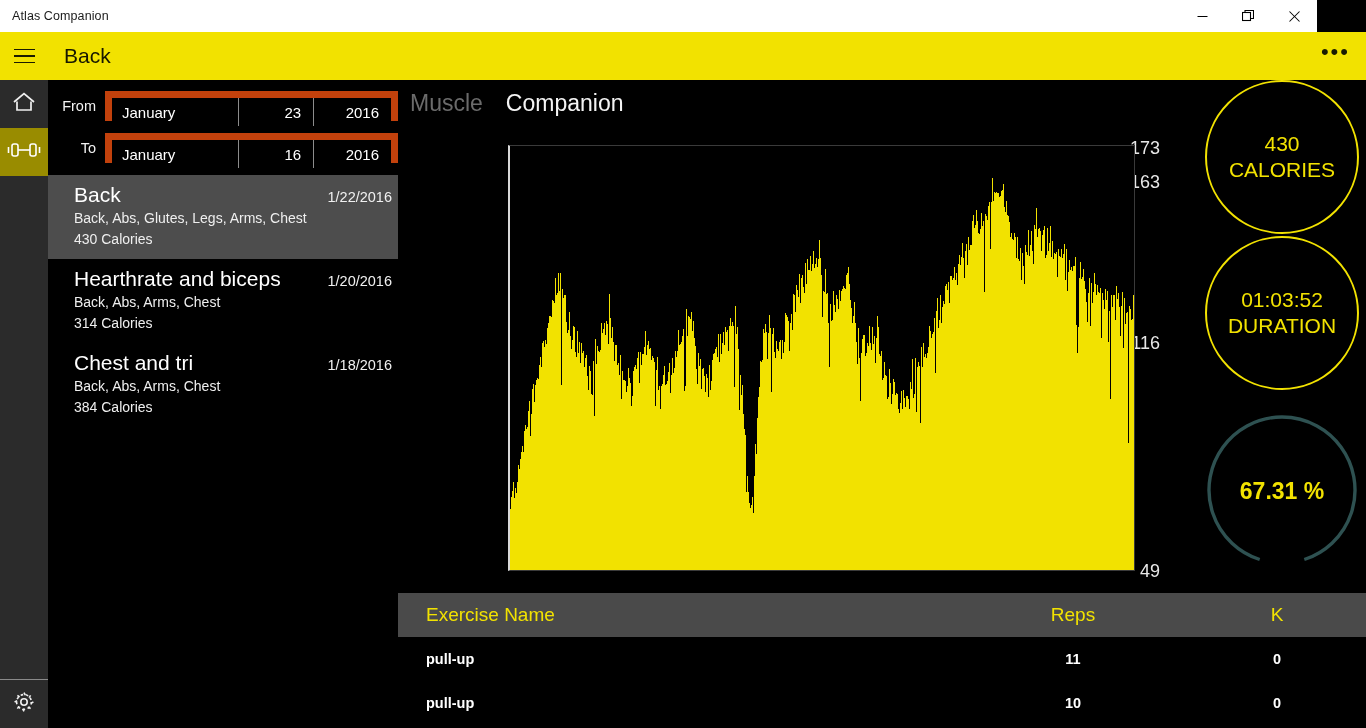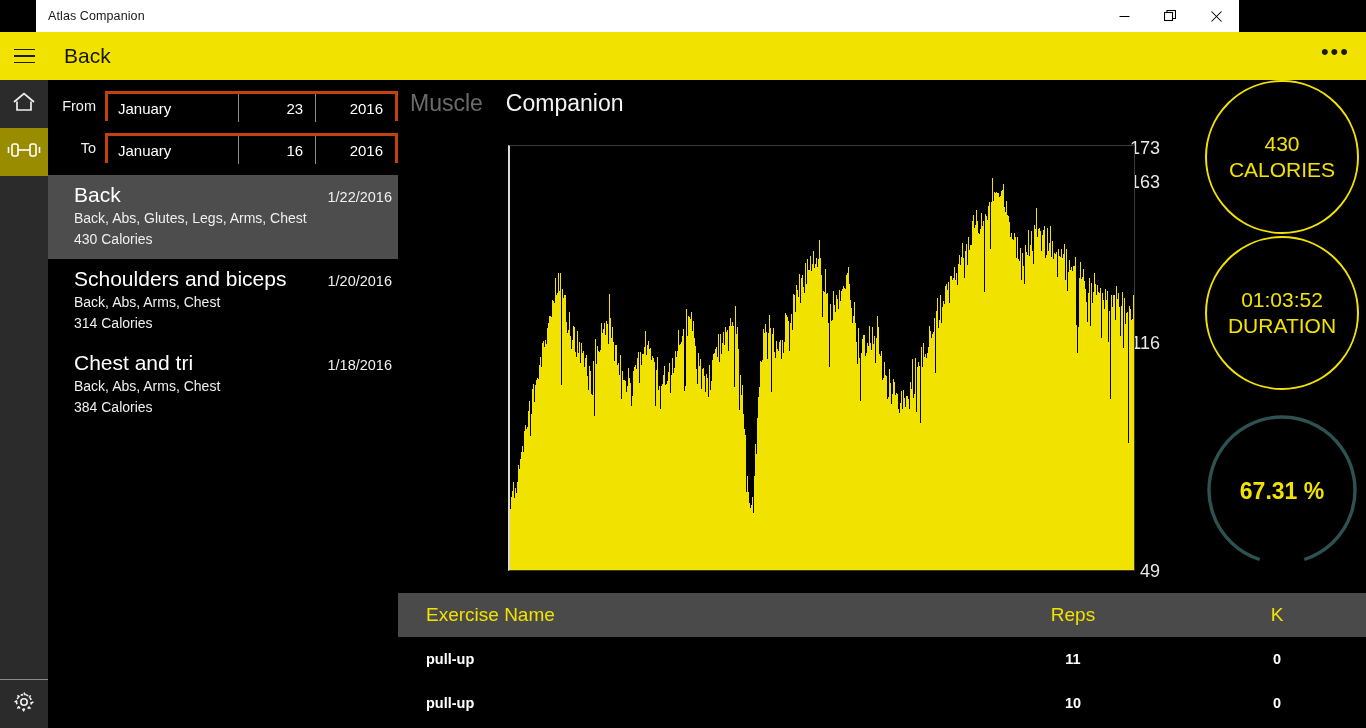"Atlas Companion" .titlebar { margin-left: 36px -> none; width: 1203px -> 1317px }
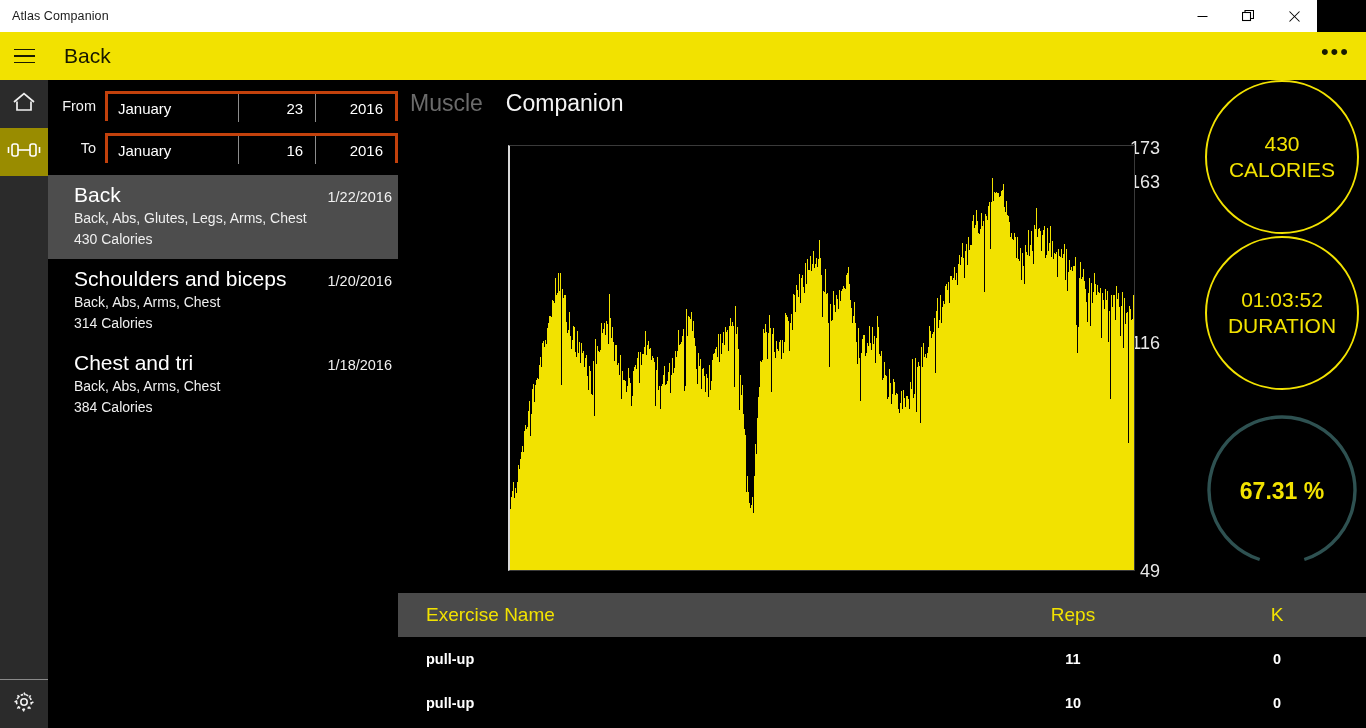"January" .dfields { border: 3px solid #c2410c -> 7px solid #c2410c }
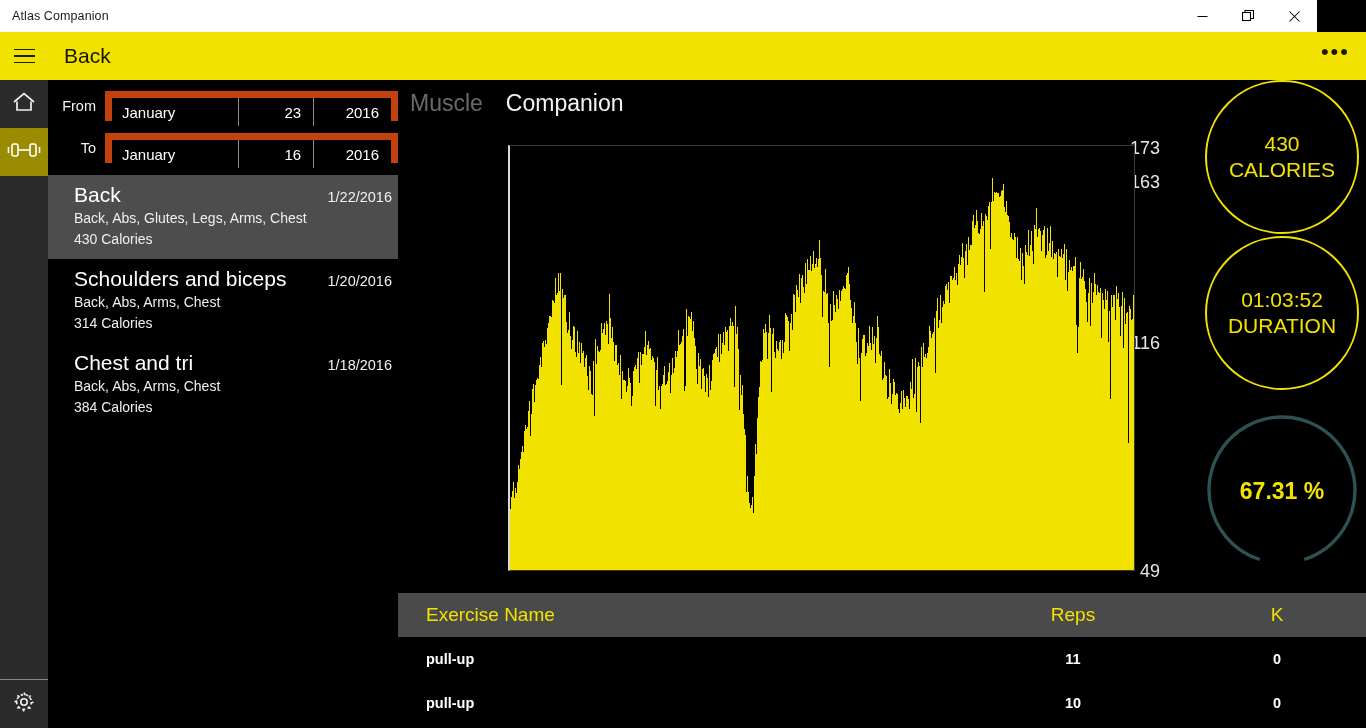"Schoulders and biceps" div.witem-title { text: Schoulders -> Hearthrate }
